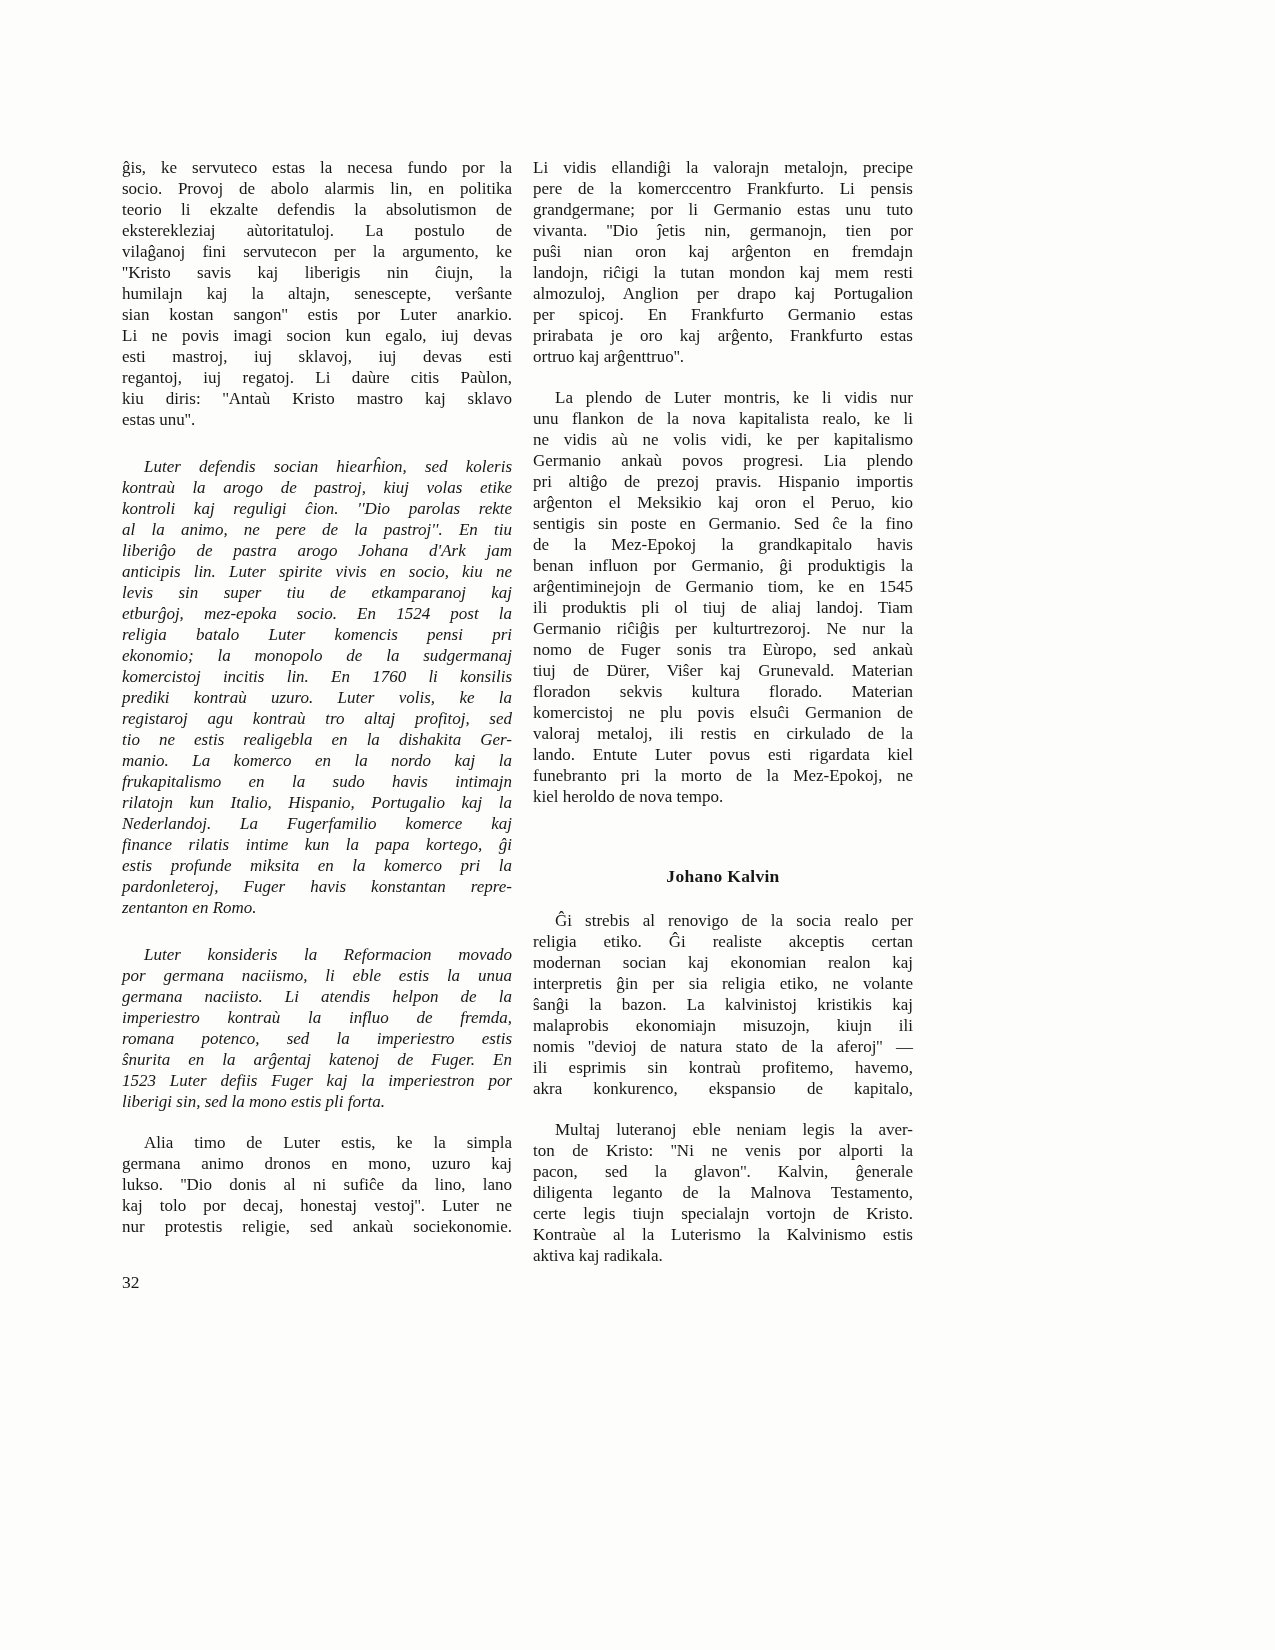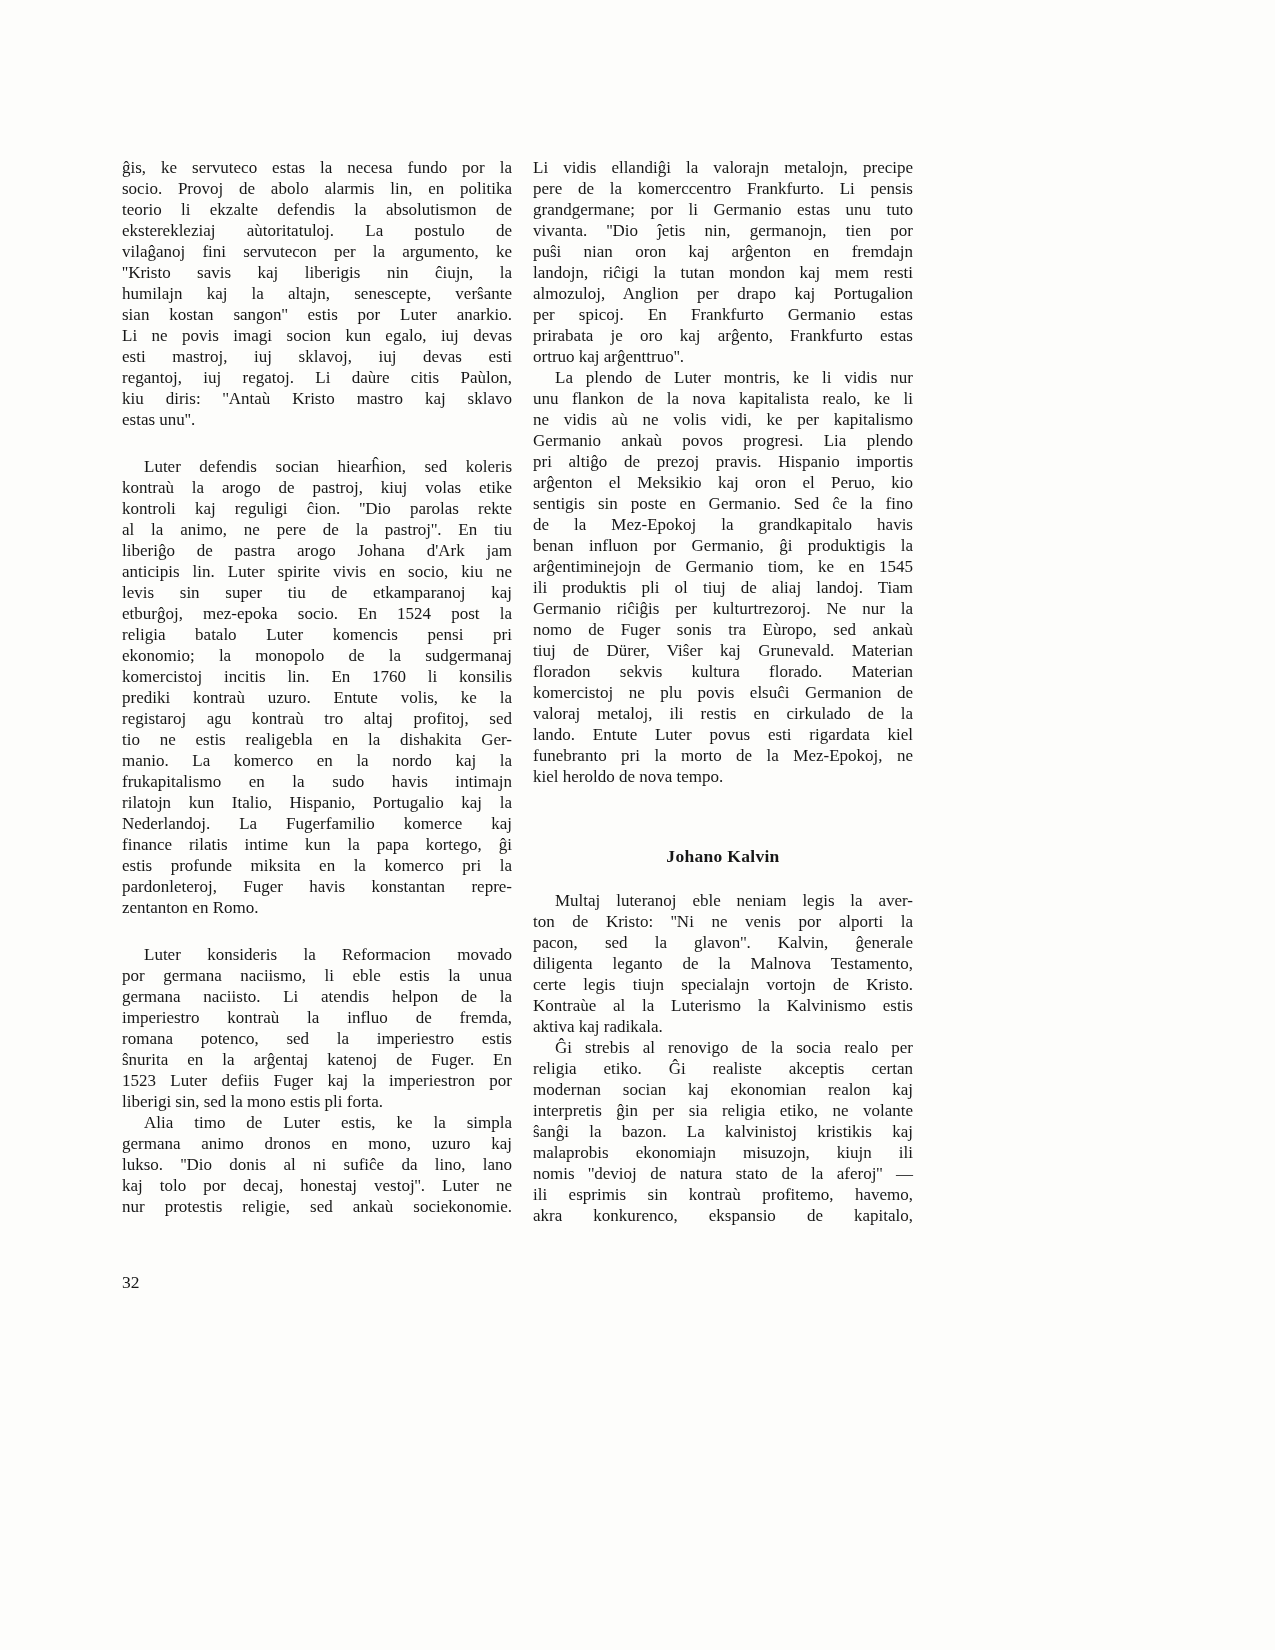"La plendo de Luter montris," .line.indent { margin-top: none -> 20px }
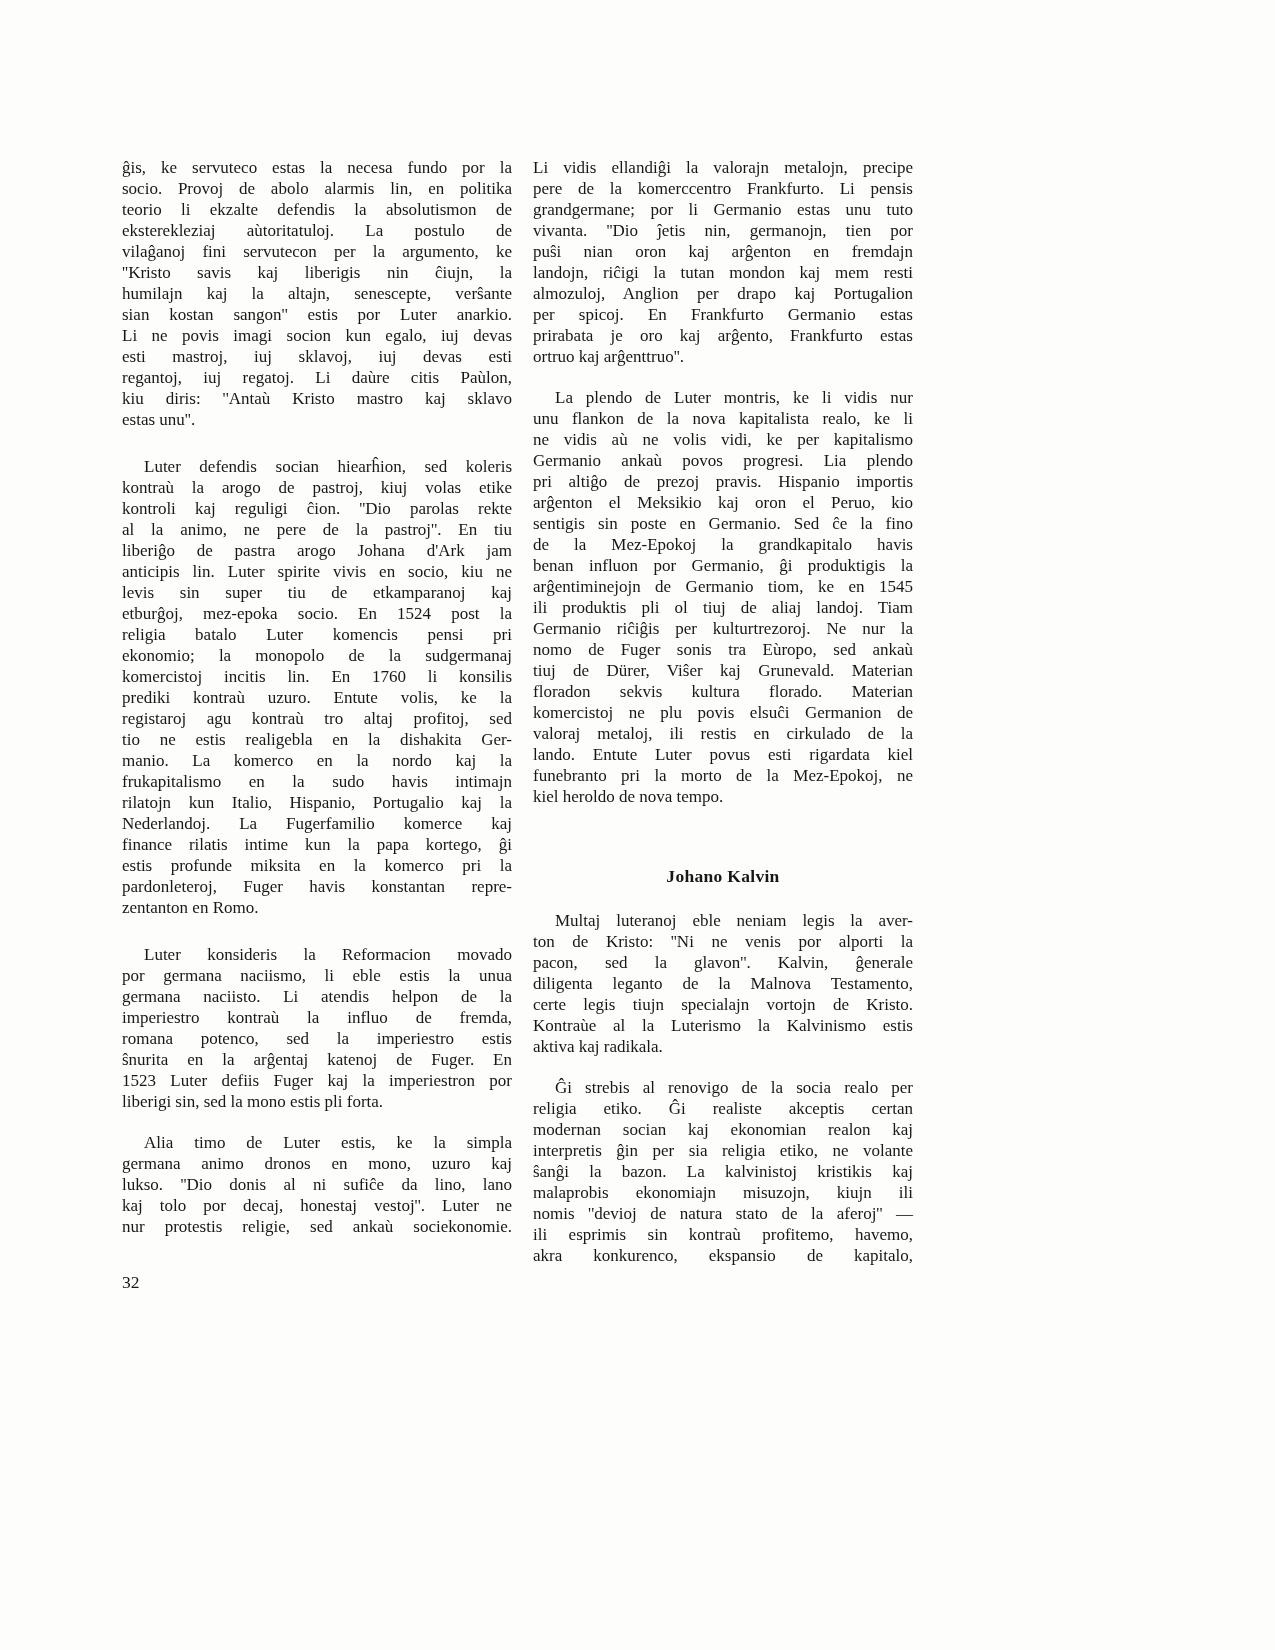"Luter defendis socian hiearĥion, sed" .para.gap { font-style: none -> italic }
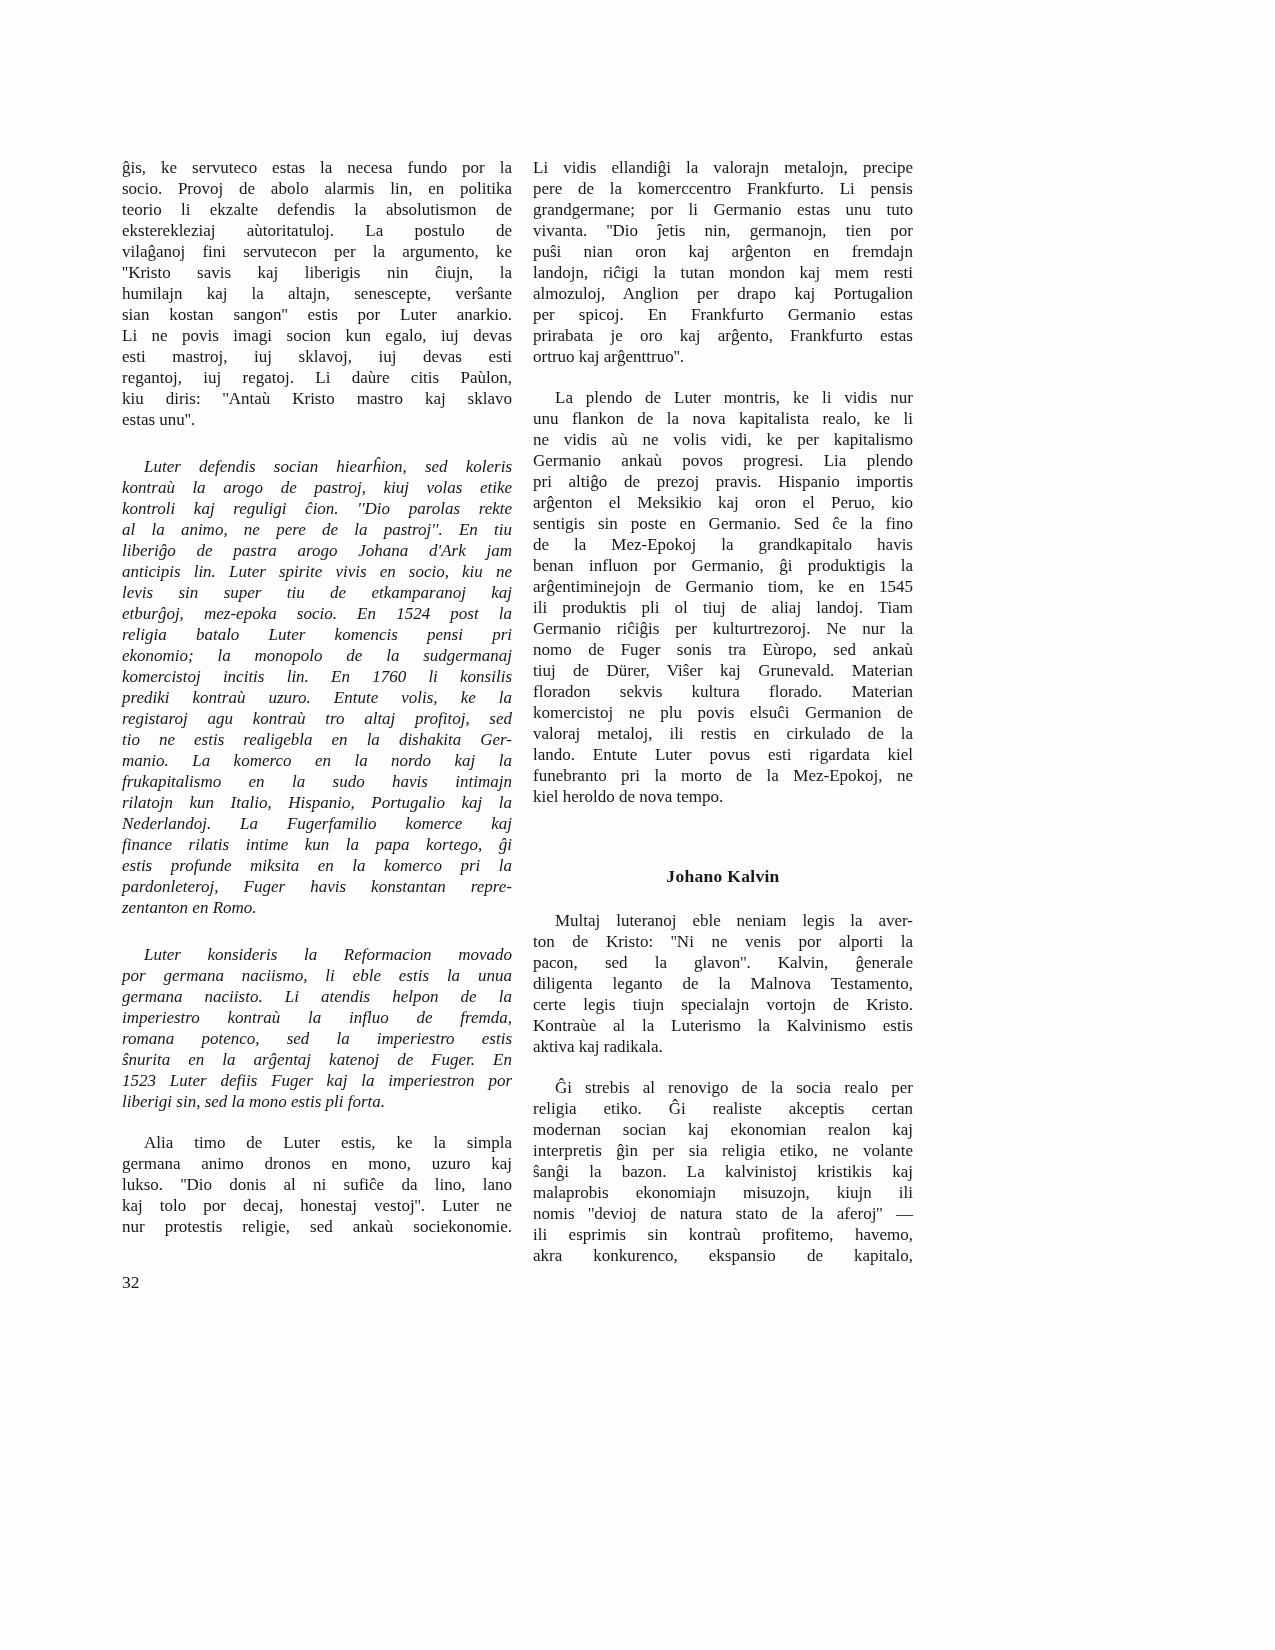"prediki kontraù uzuro. Entute volis," div.line { text: Entute -> Luter }
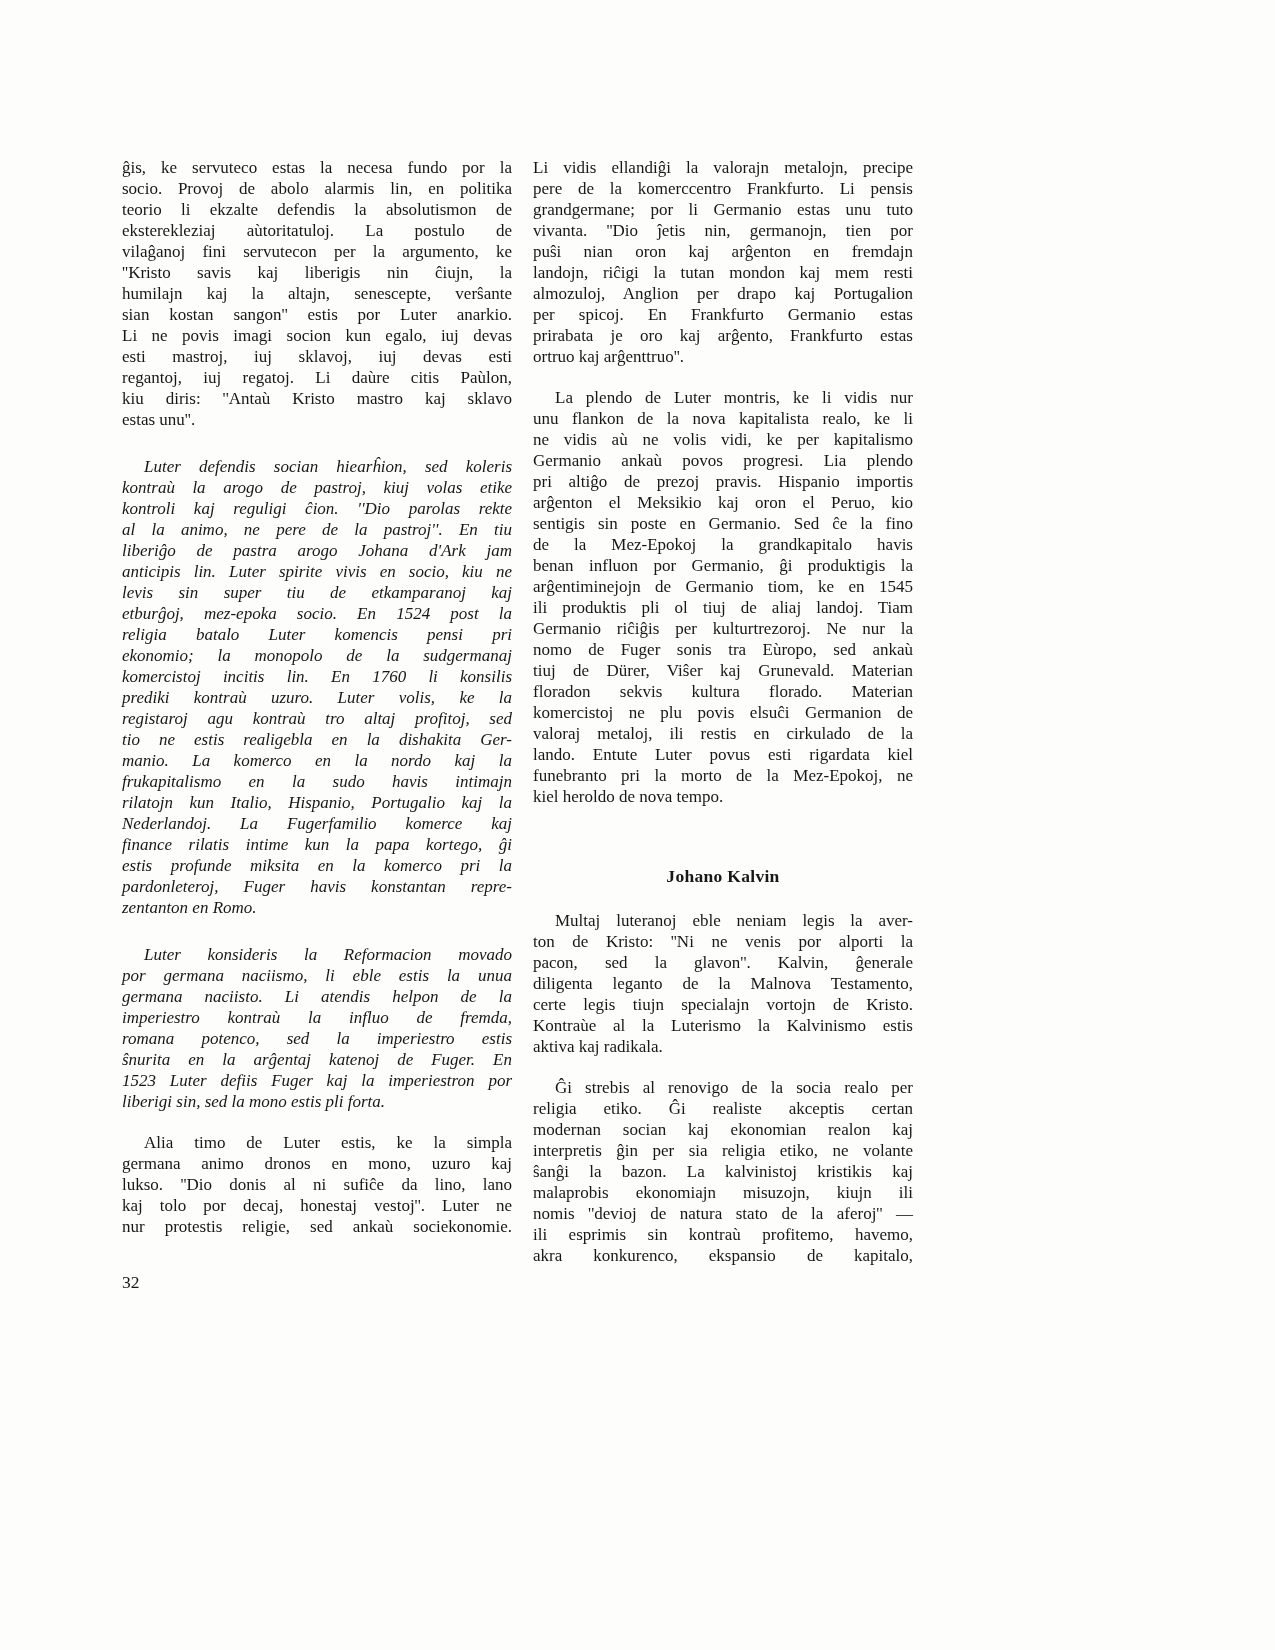"Multaj luteranoj eble neniam legis" div.para { order: before "Ĝi strebis al renovigo de" -> after "Ĝi strebis al renovigo de" }
